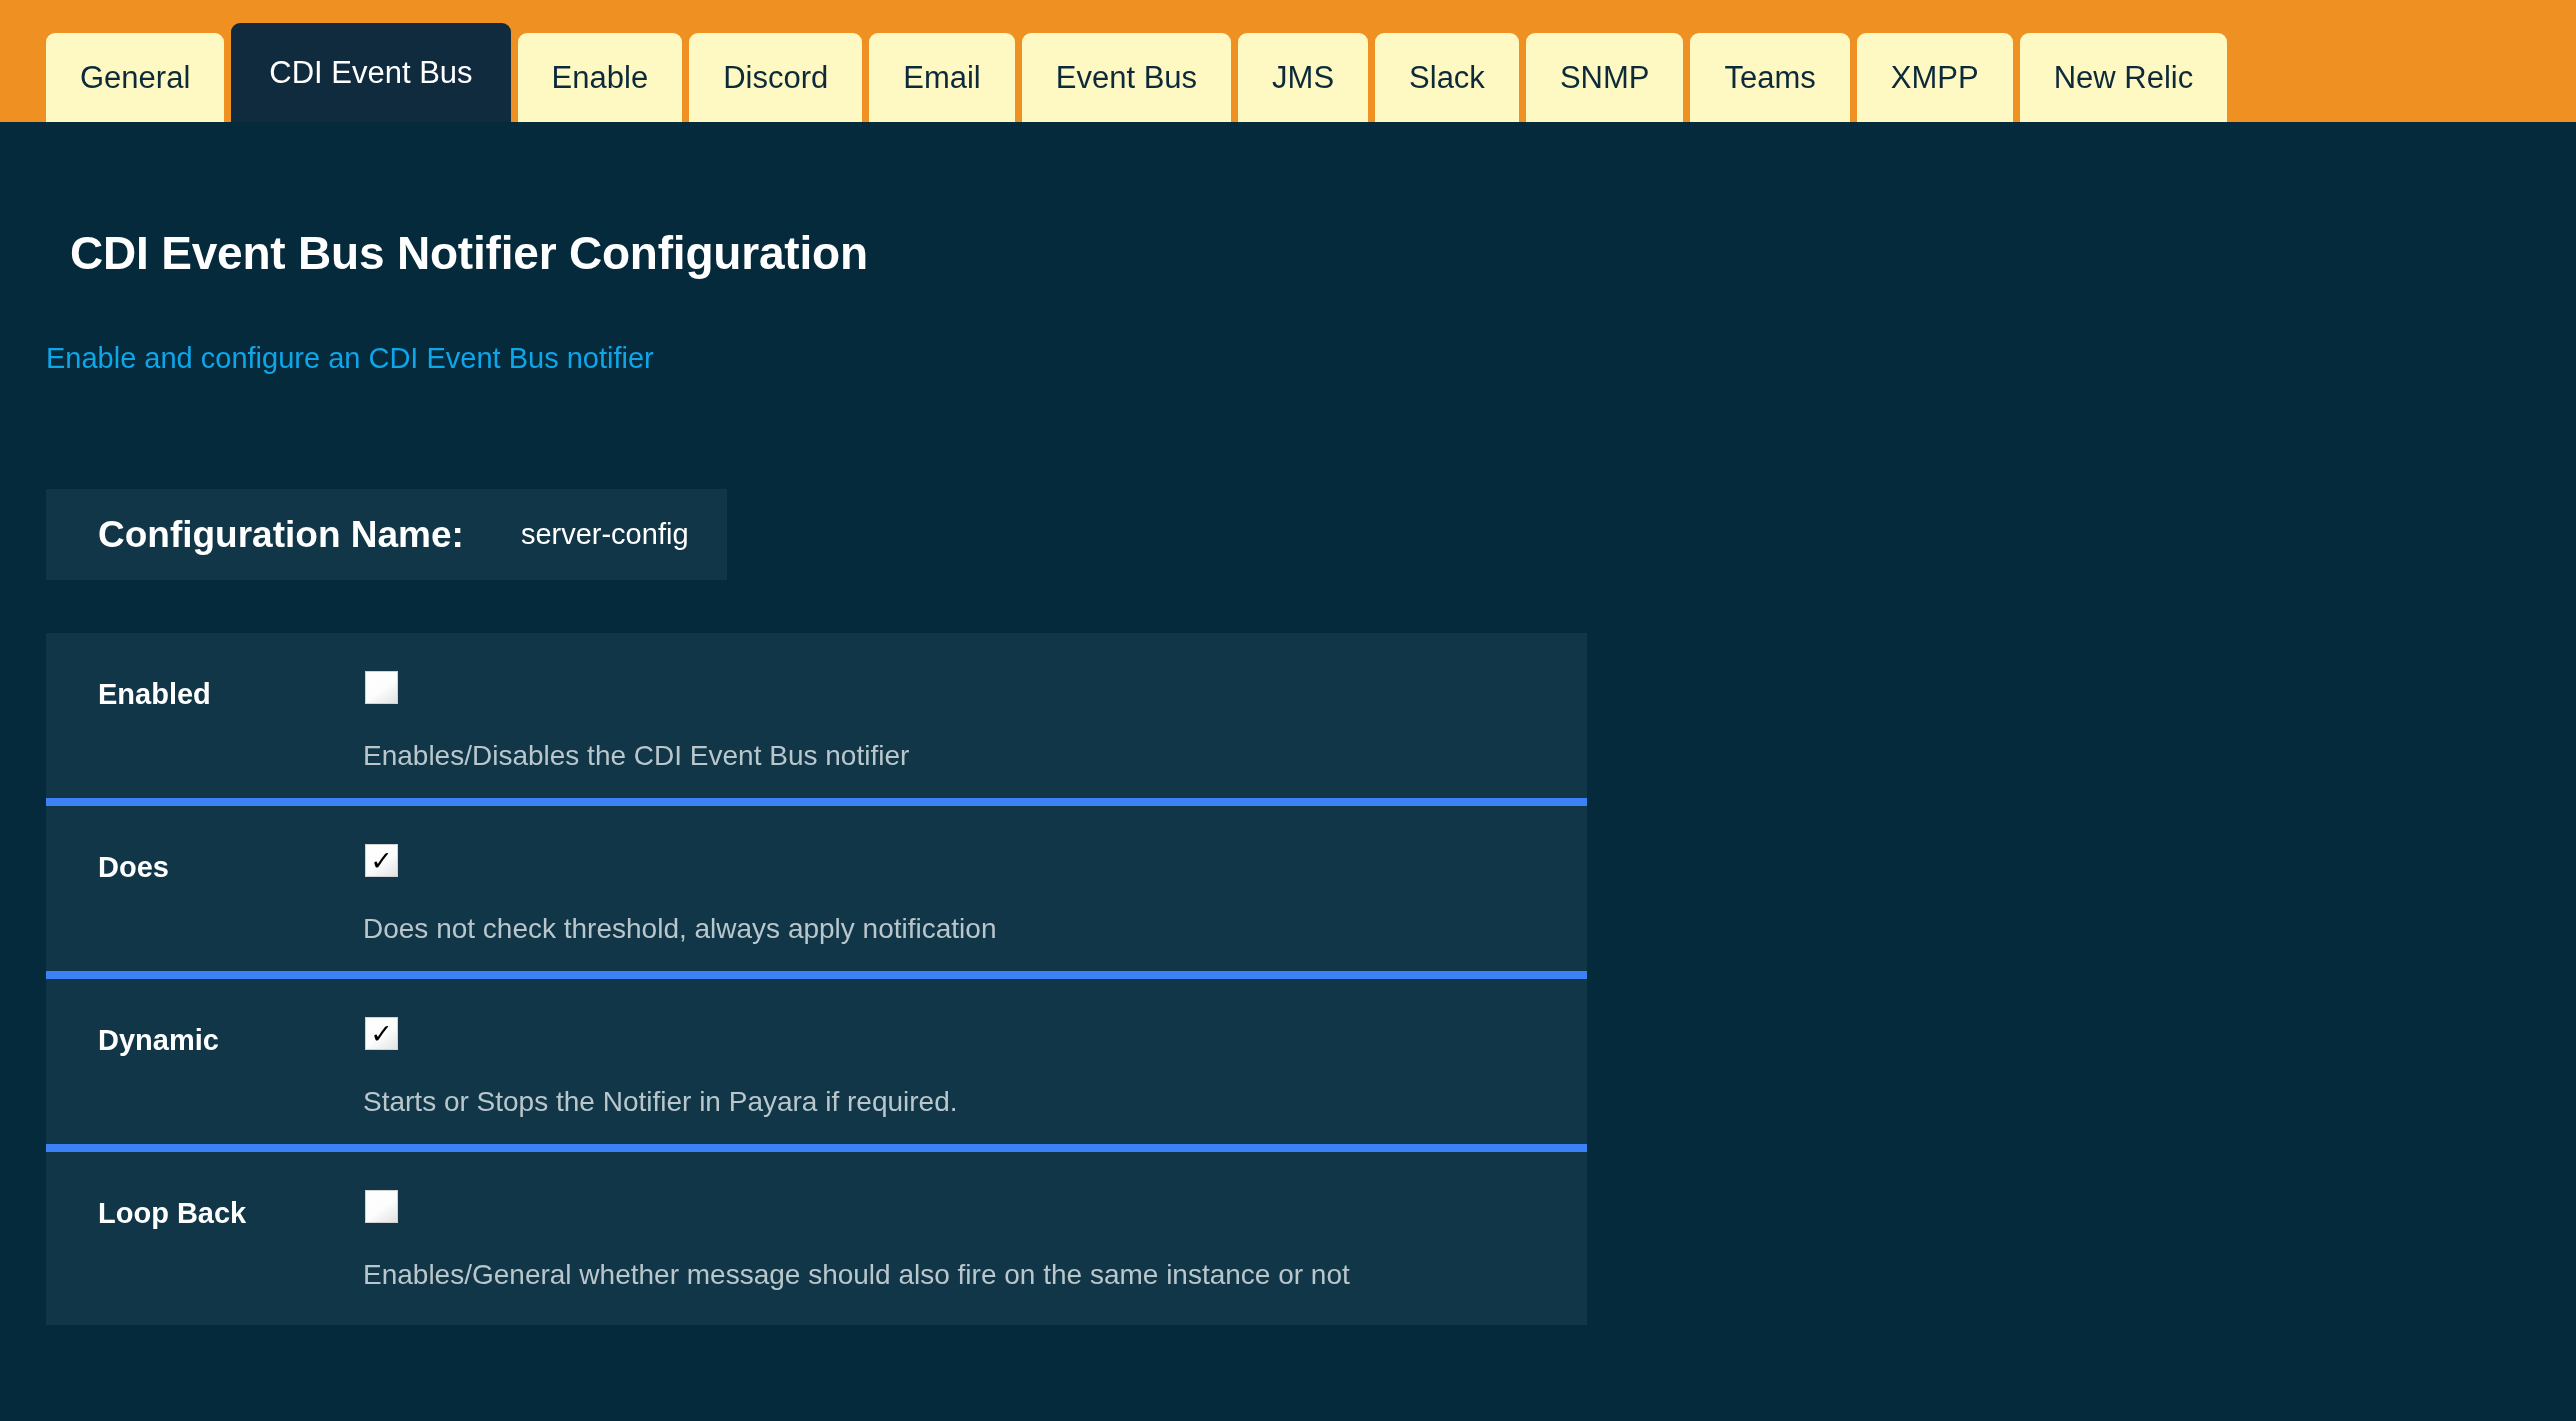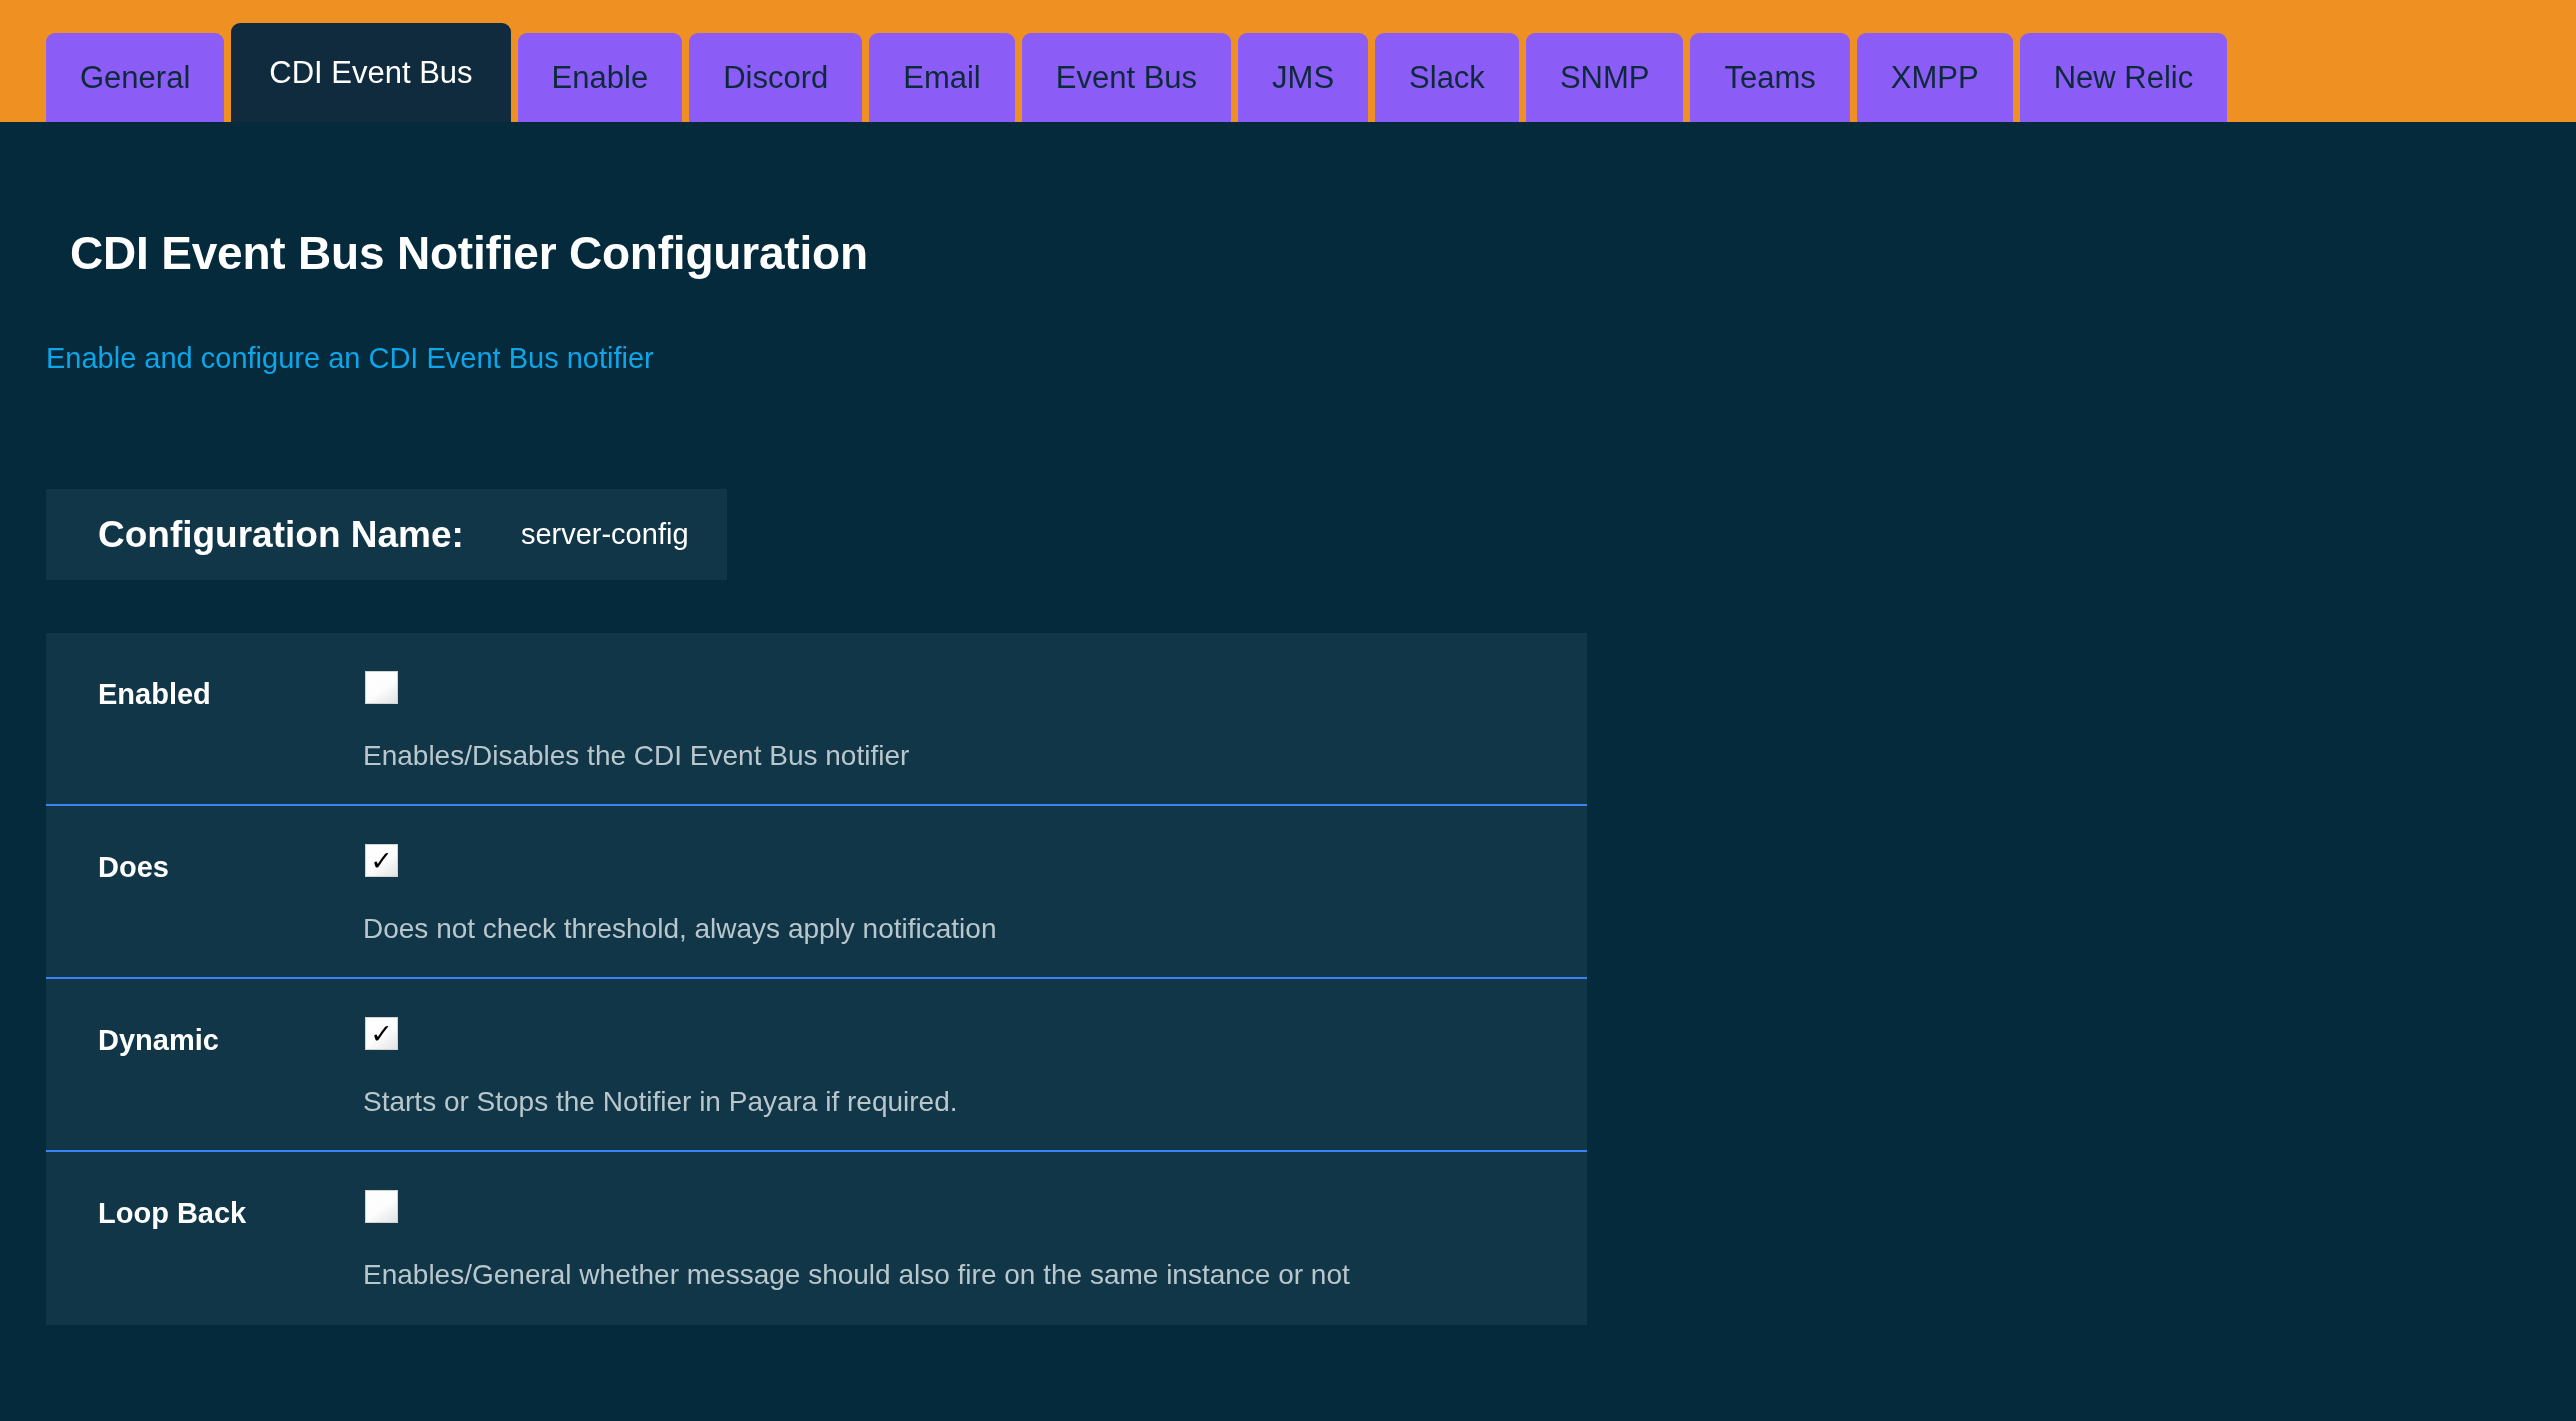"General" .tab { background: #8b5cf6 -> #fef9c3 }
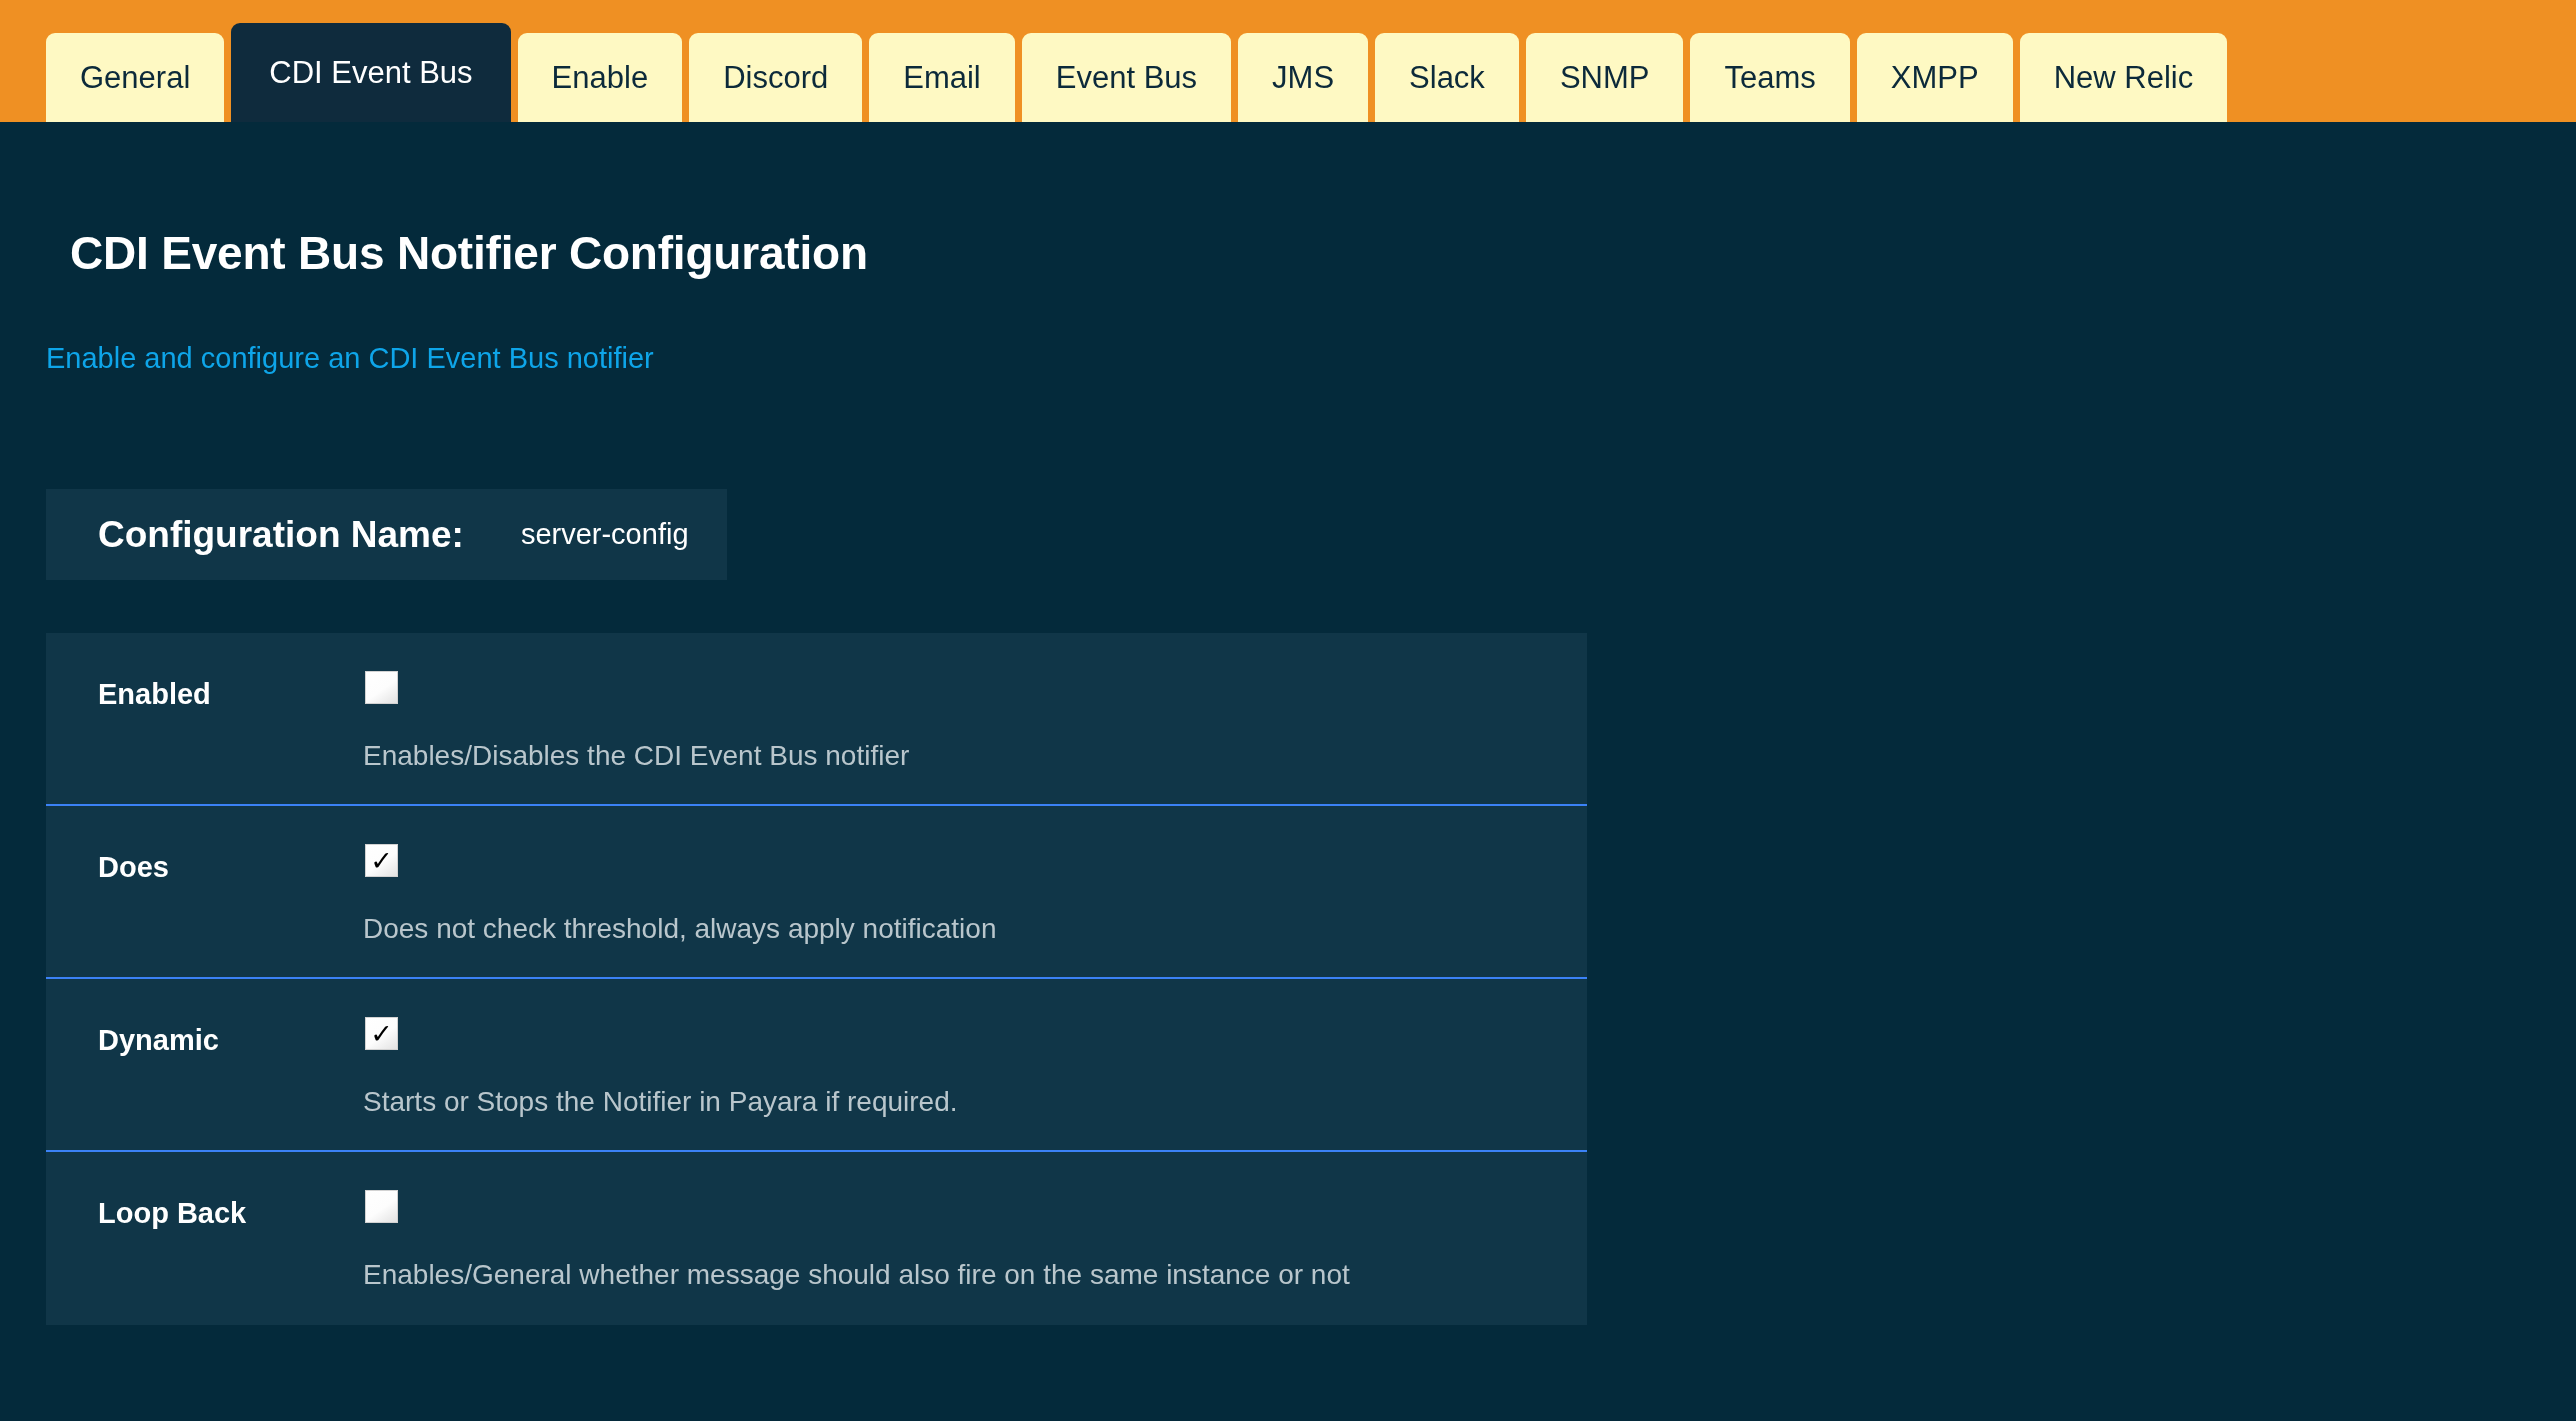"Enabled" .opt-row { border-bottom: 2px solid #3b82f6 -> 8px solid #3b82f6 }
